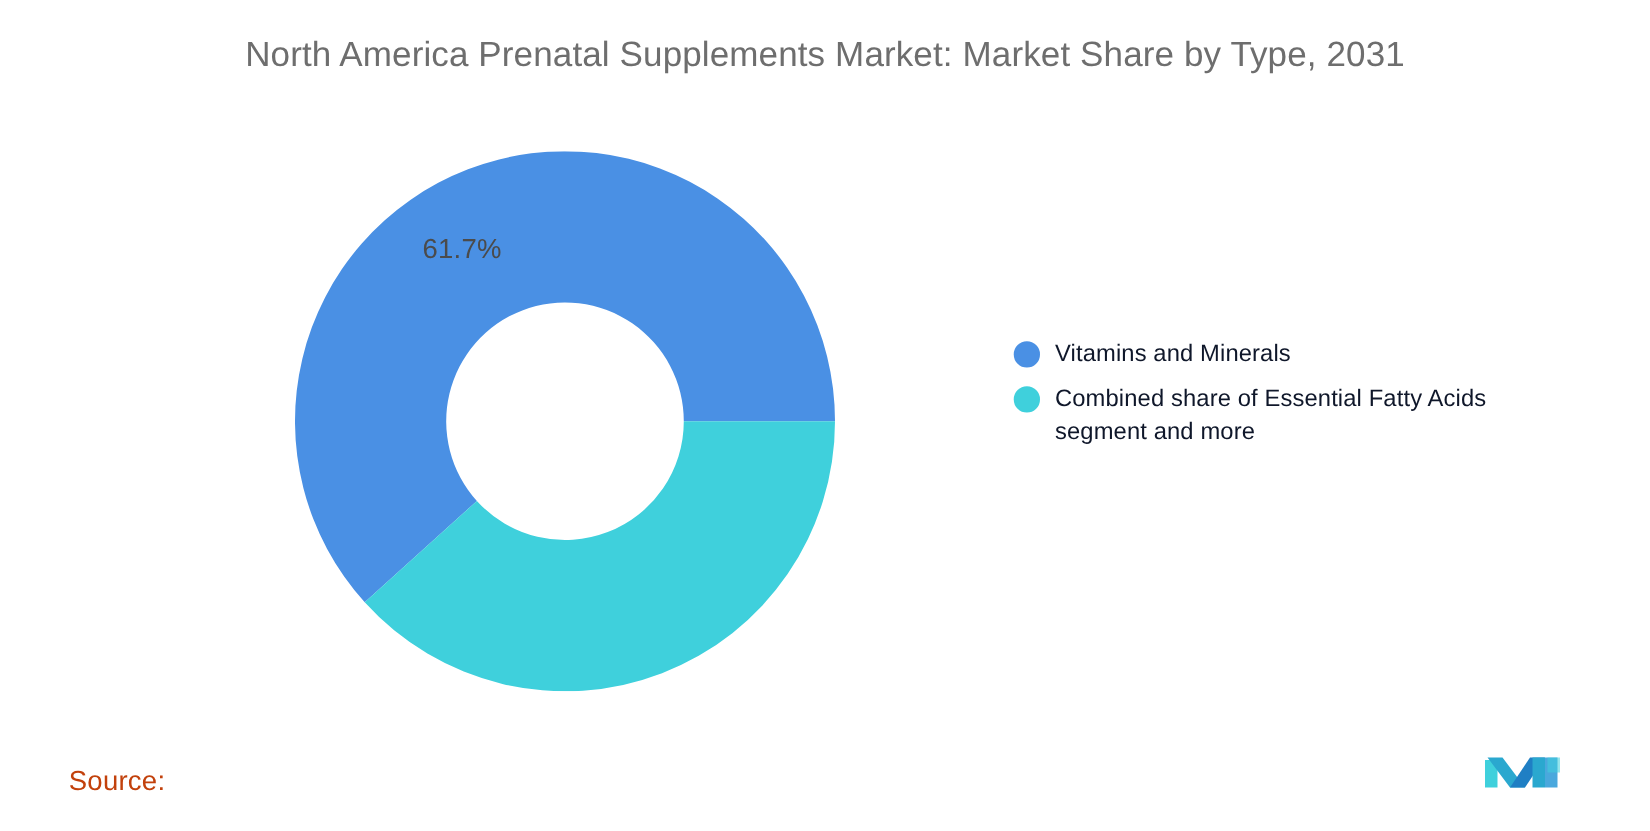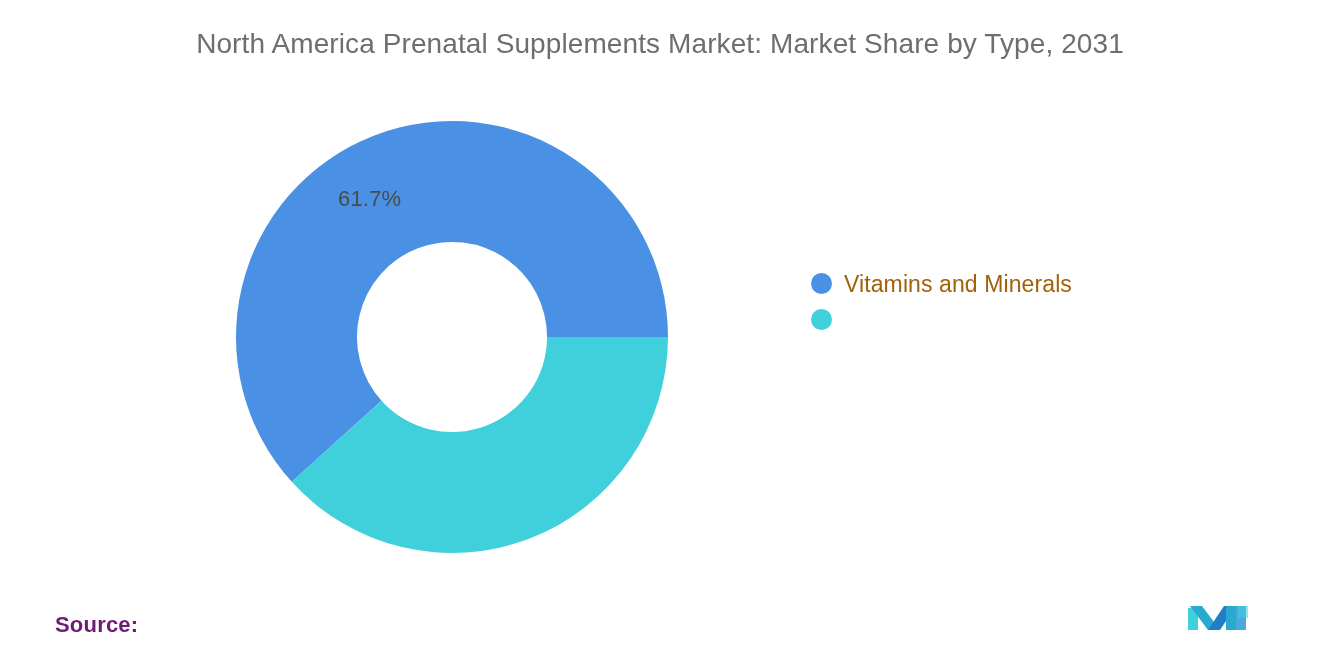"Vitamins and Minerals" .legend-label { color: #a16207 -> #0f172a; font-size: 23px -> 19px }
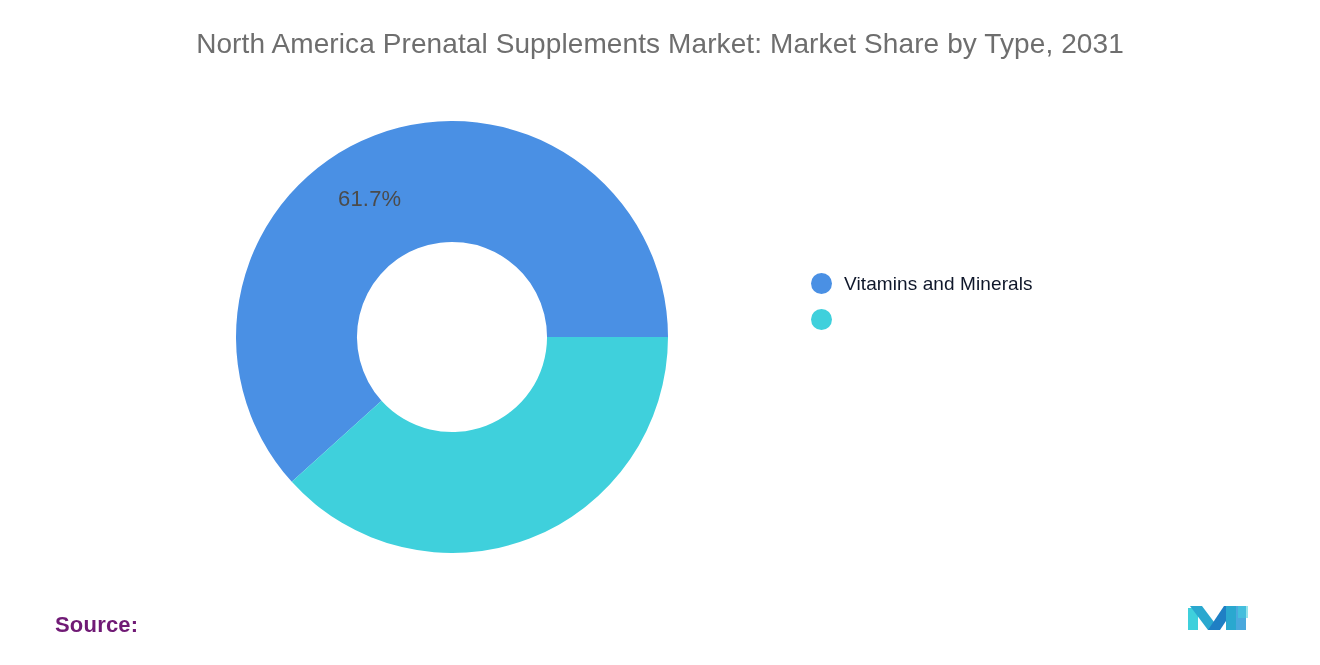"Combined share of Essential Fatty" span.legend-label { html: none -> <span>Combined share of Essential Fatty Acids segment and more</span> }
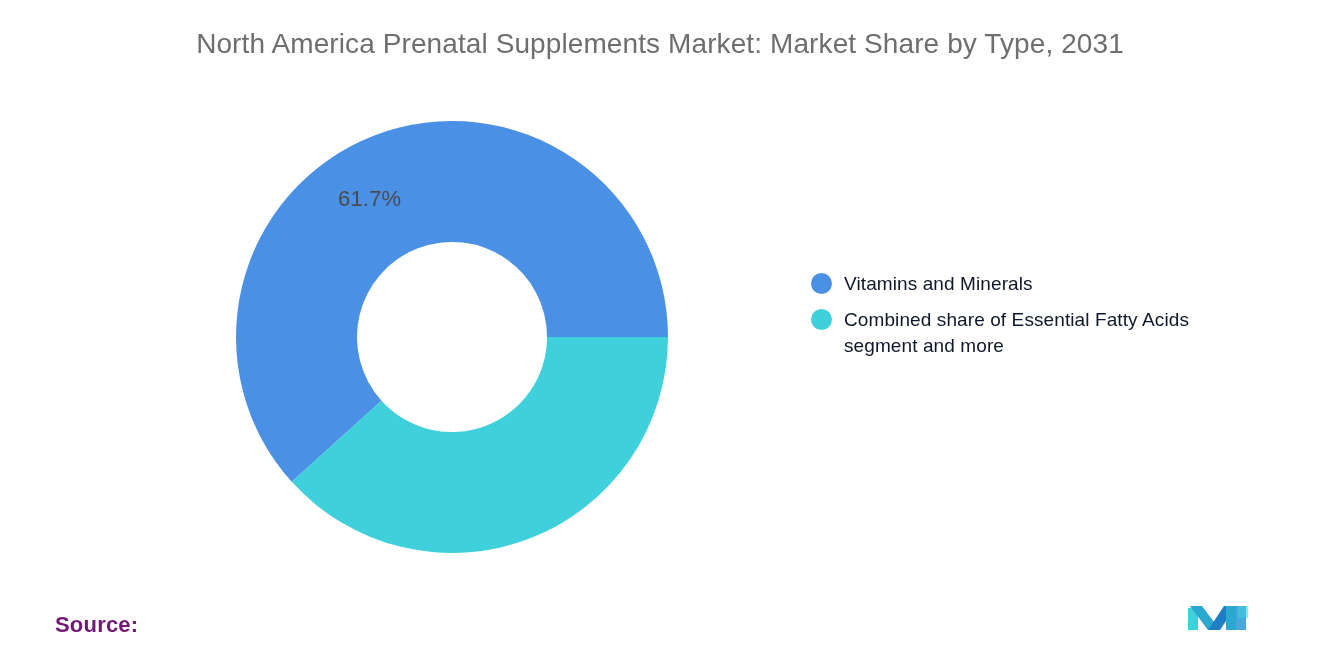"Source:" #source-label { color: #701a75 -> #c2410c; font-weight: 700 -> 400 }
